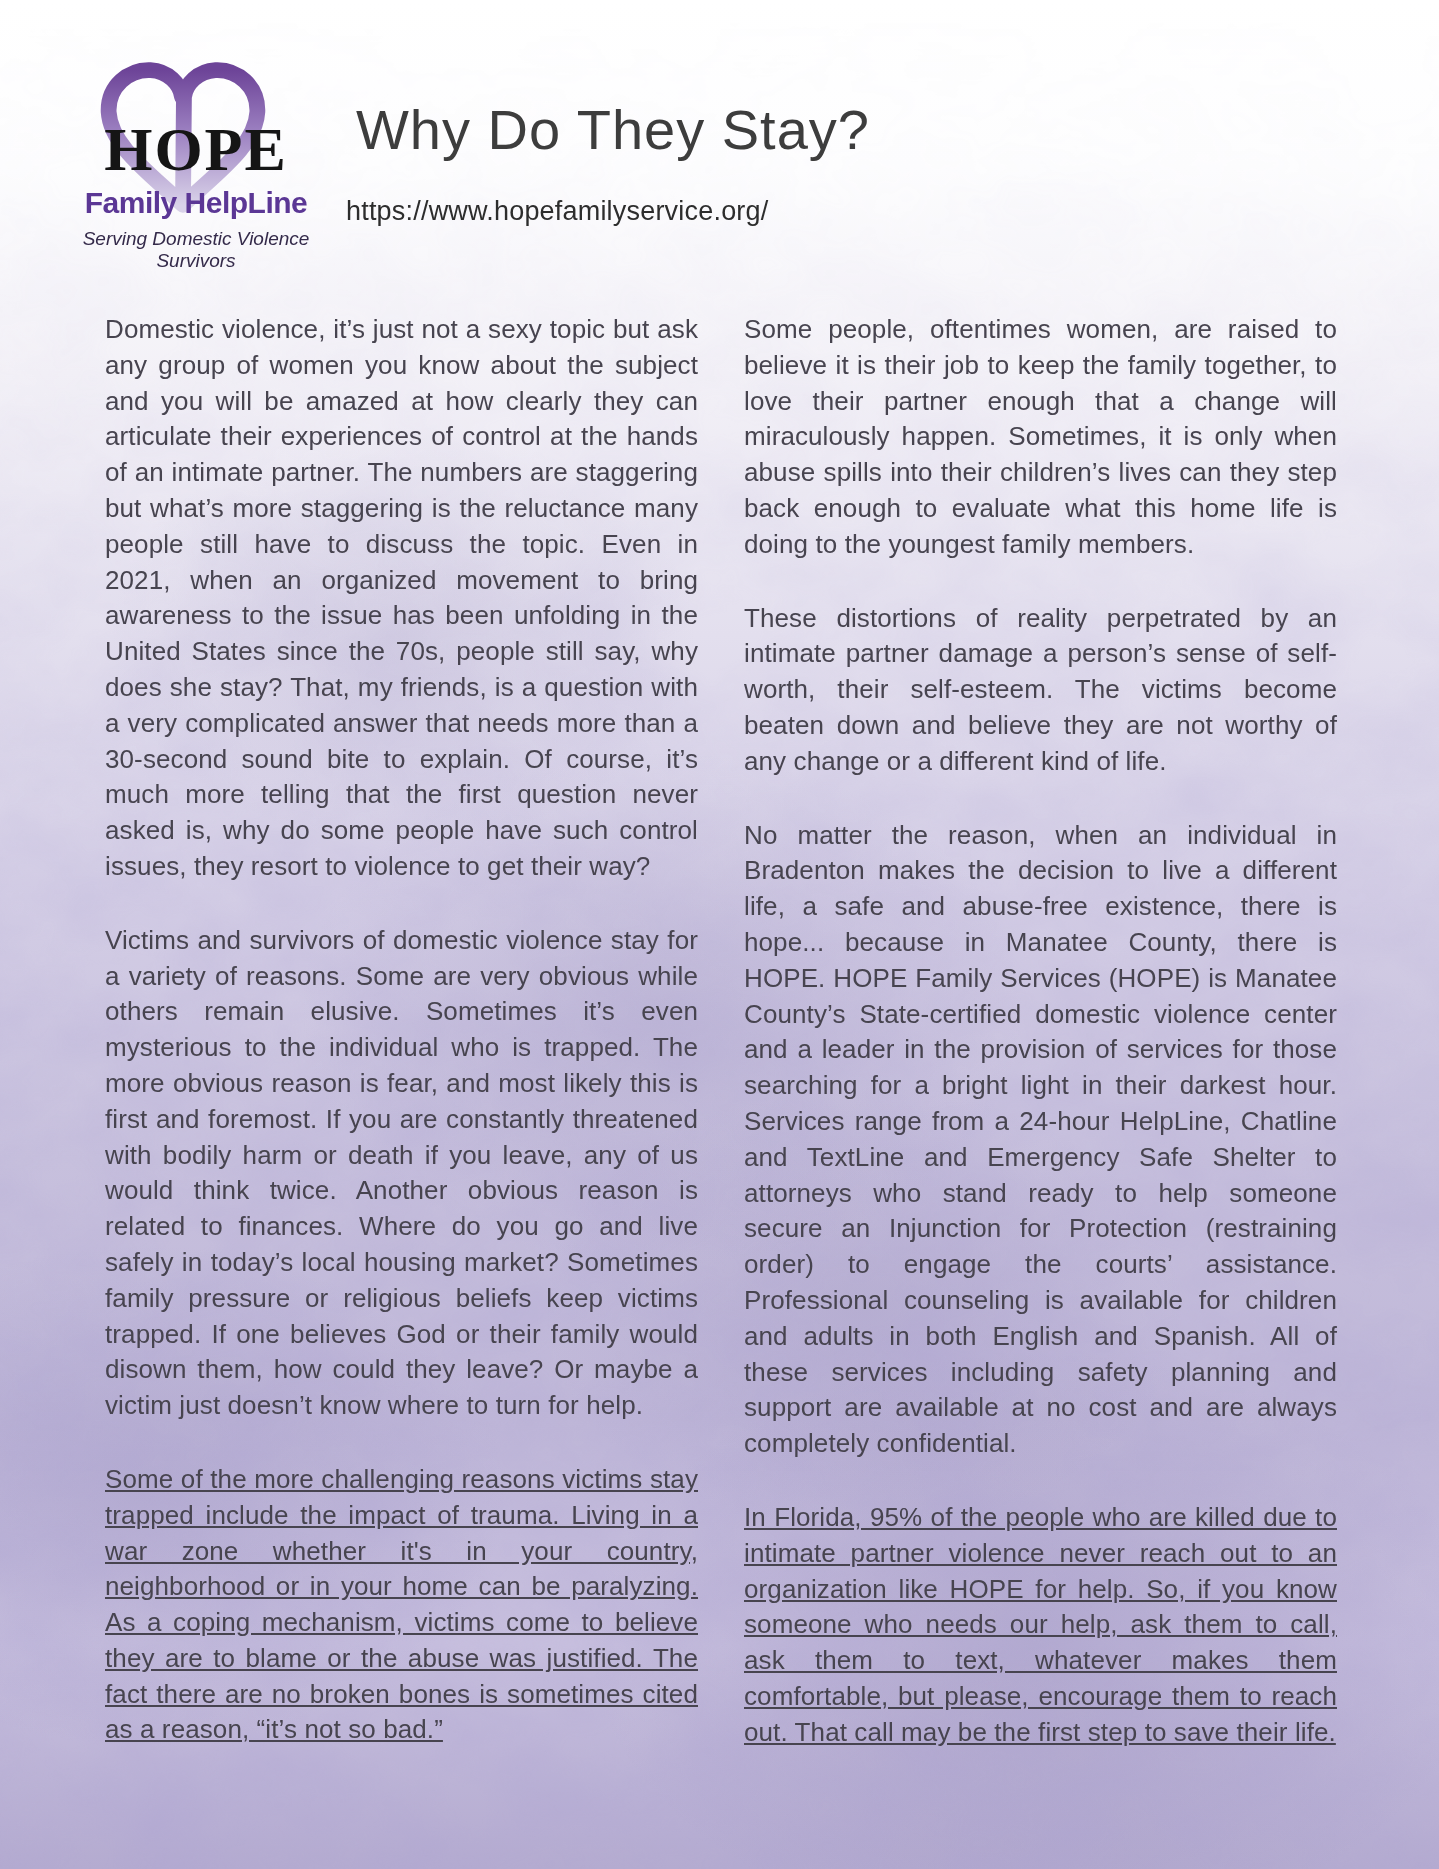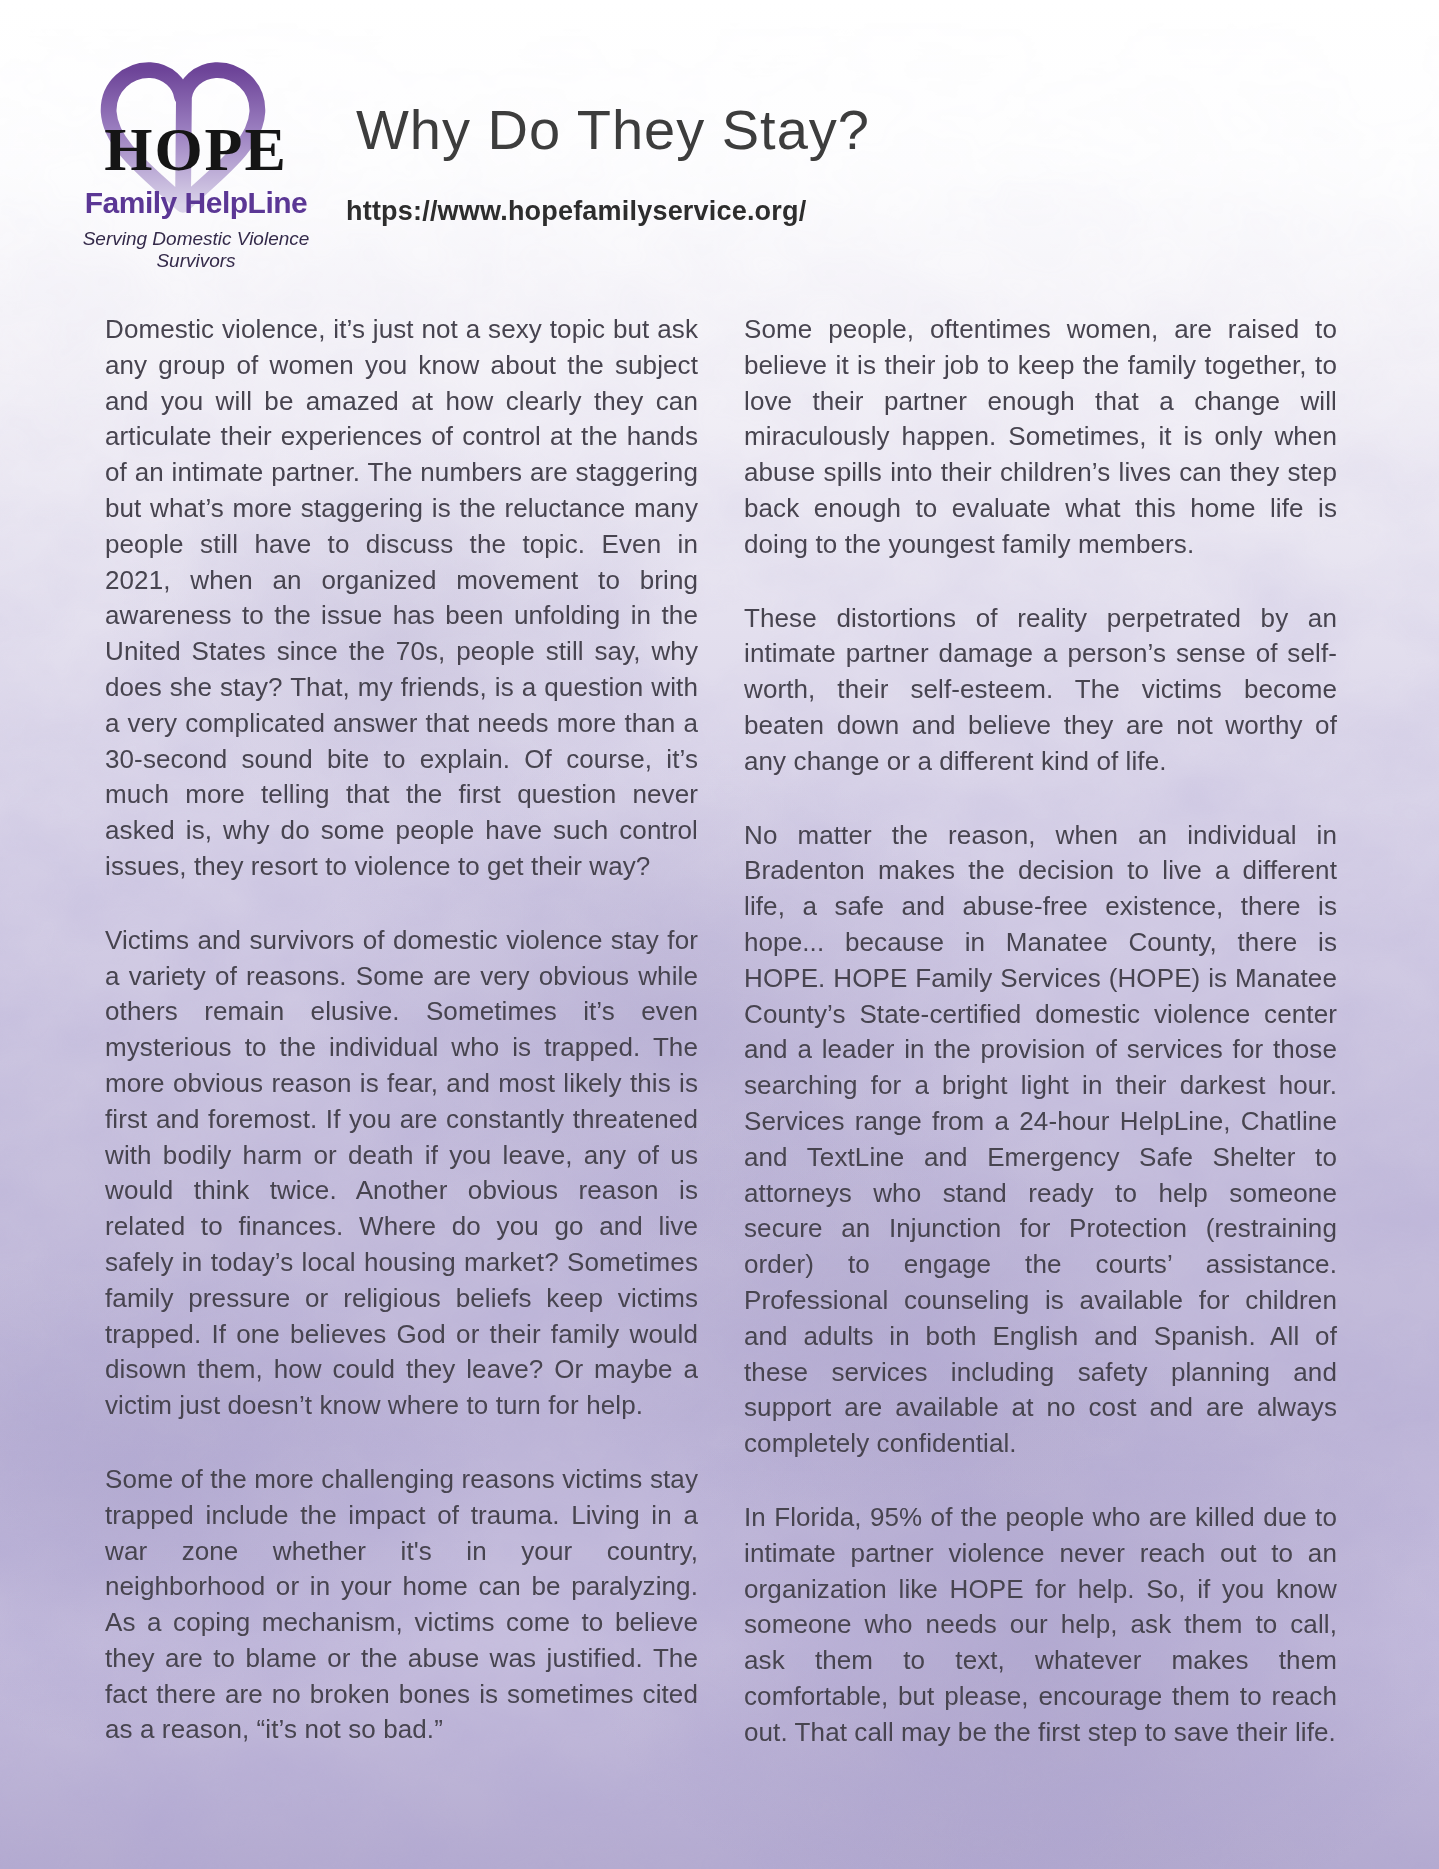"https://www.hopefamilyservice.org/" .url { font-weight: 700 -> 400 }
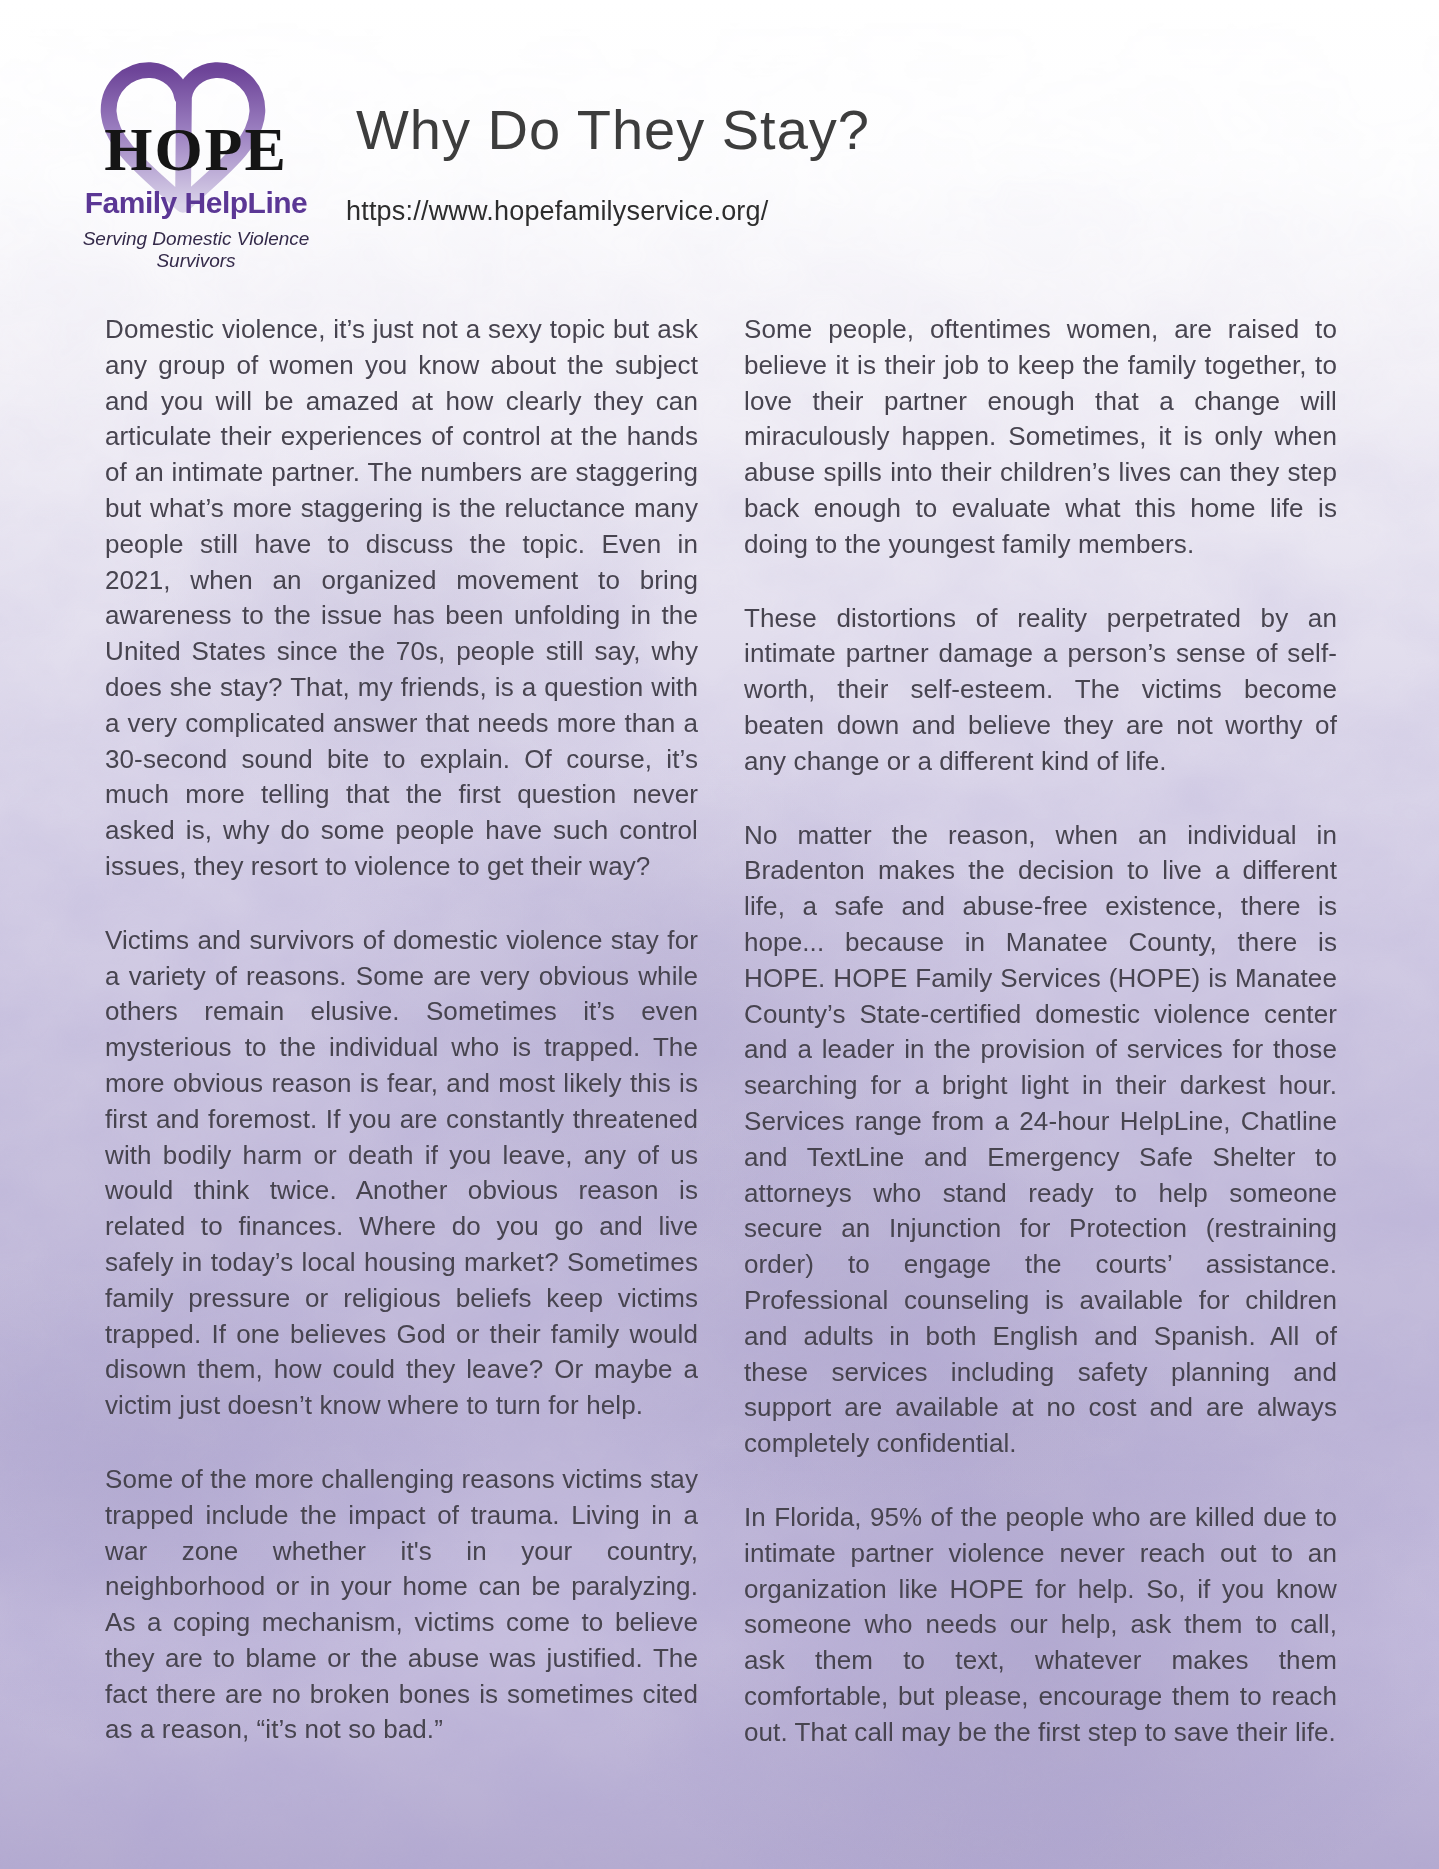"Some of the more challenging" .col p:last-child { text-decoration: none -> underline }
